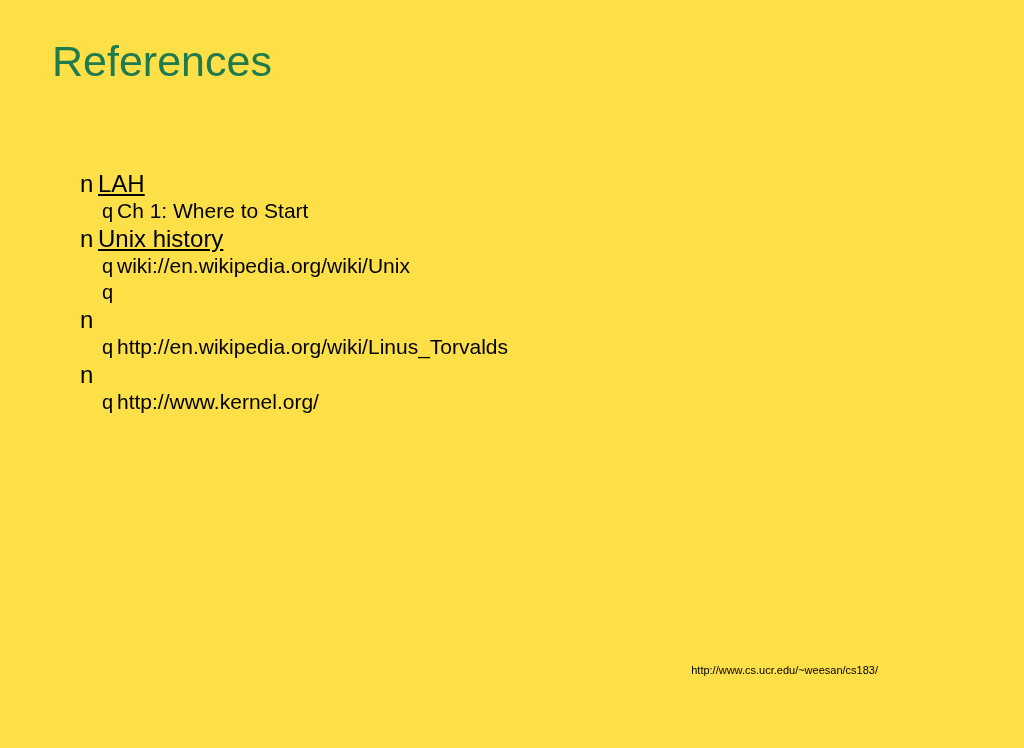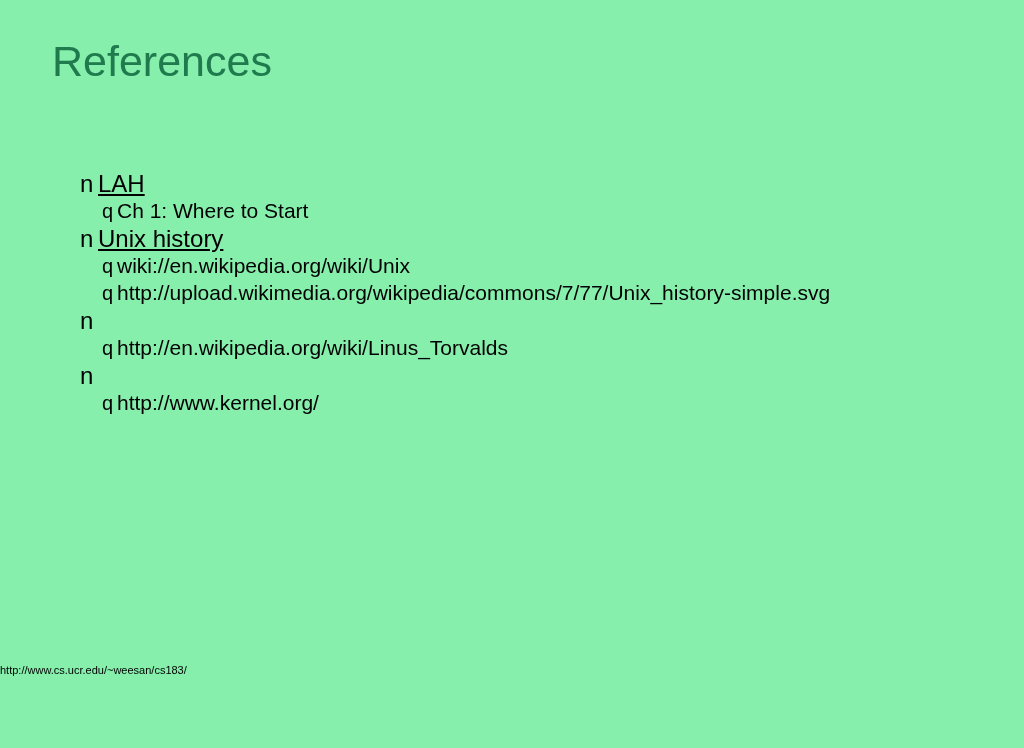"References" .slide { background: #86efac -> #fde047 }
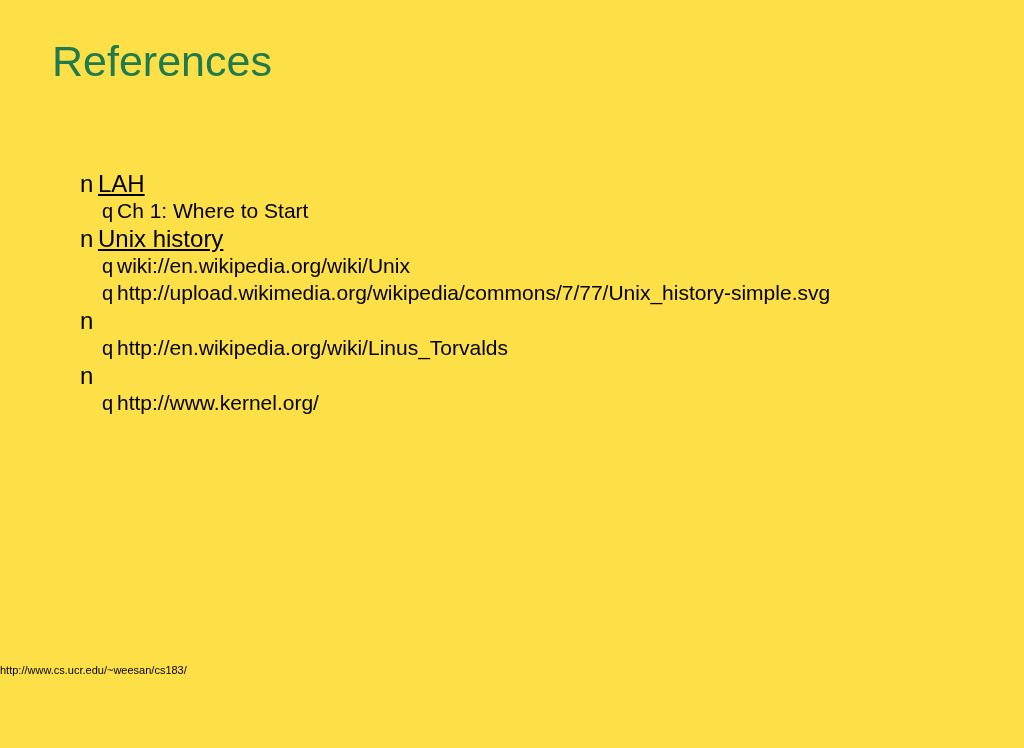"http://upload.wikimedia.org/wikipedia/co" span.txt { html: <span>http://upload.wikimedia.org/wikipedia/commons/7/77/Unix_history-simple.svg</span> -> none }
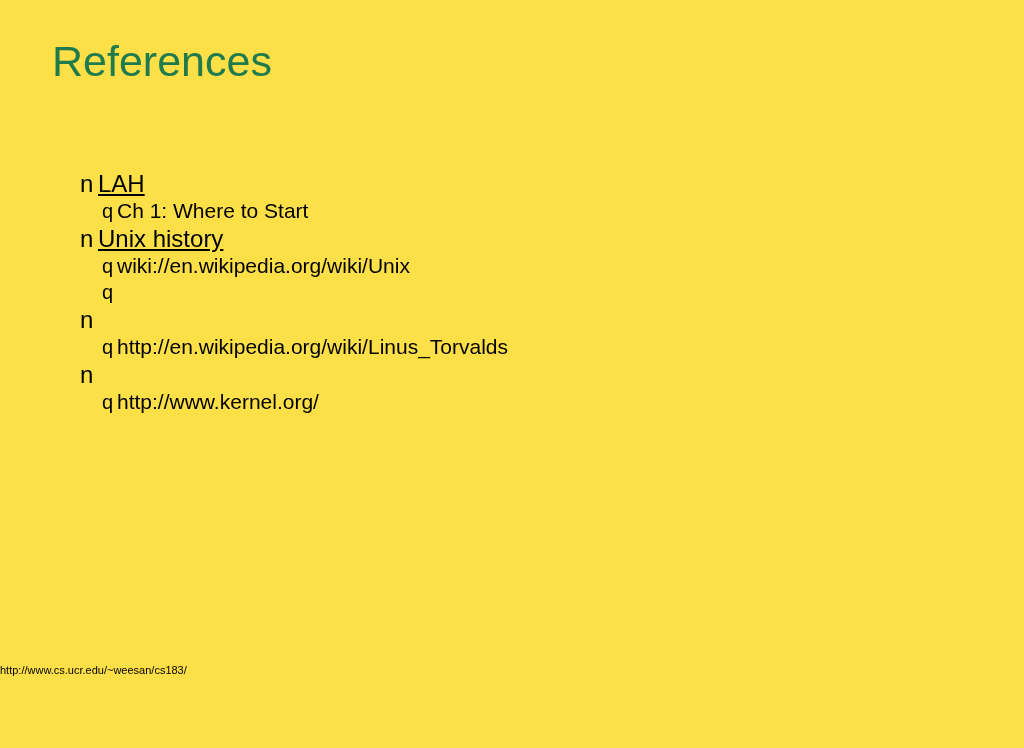"http://www.cs.ucr.edu/~weesan/cs183/" .footer { text-align: left -> right }
